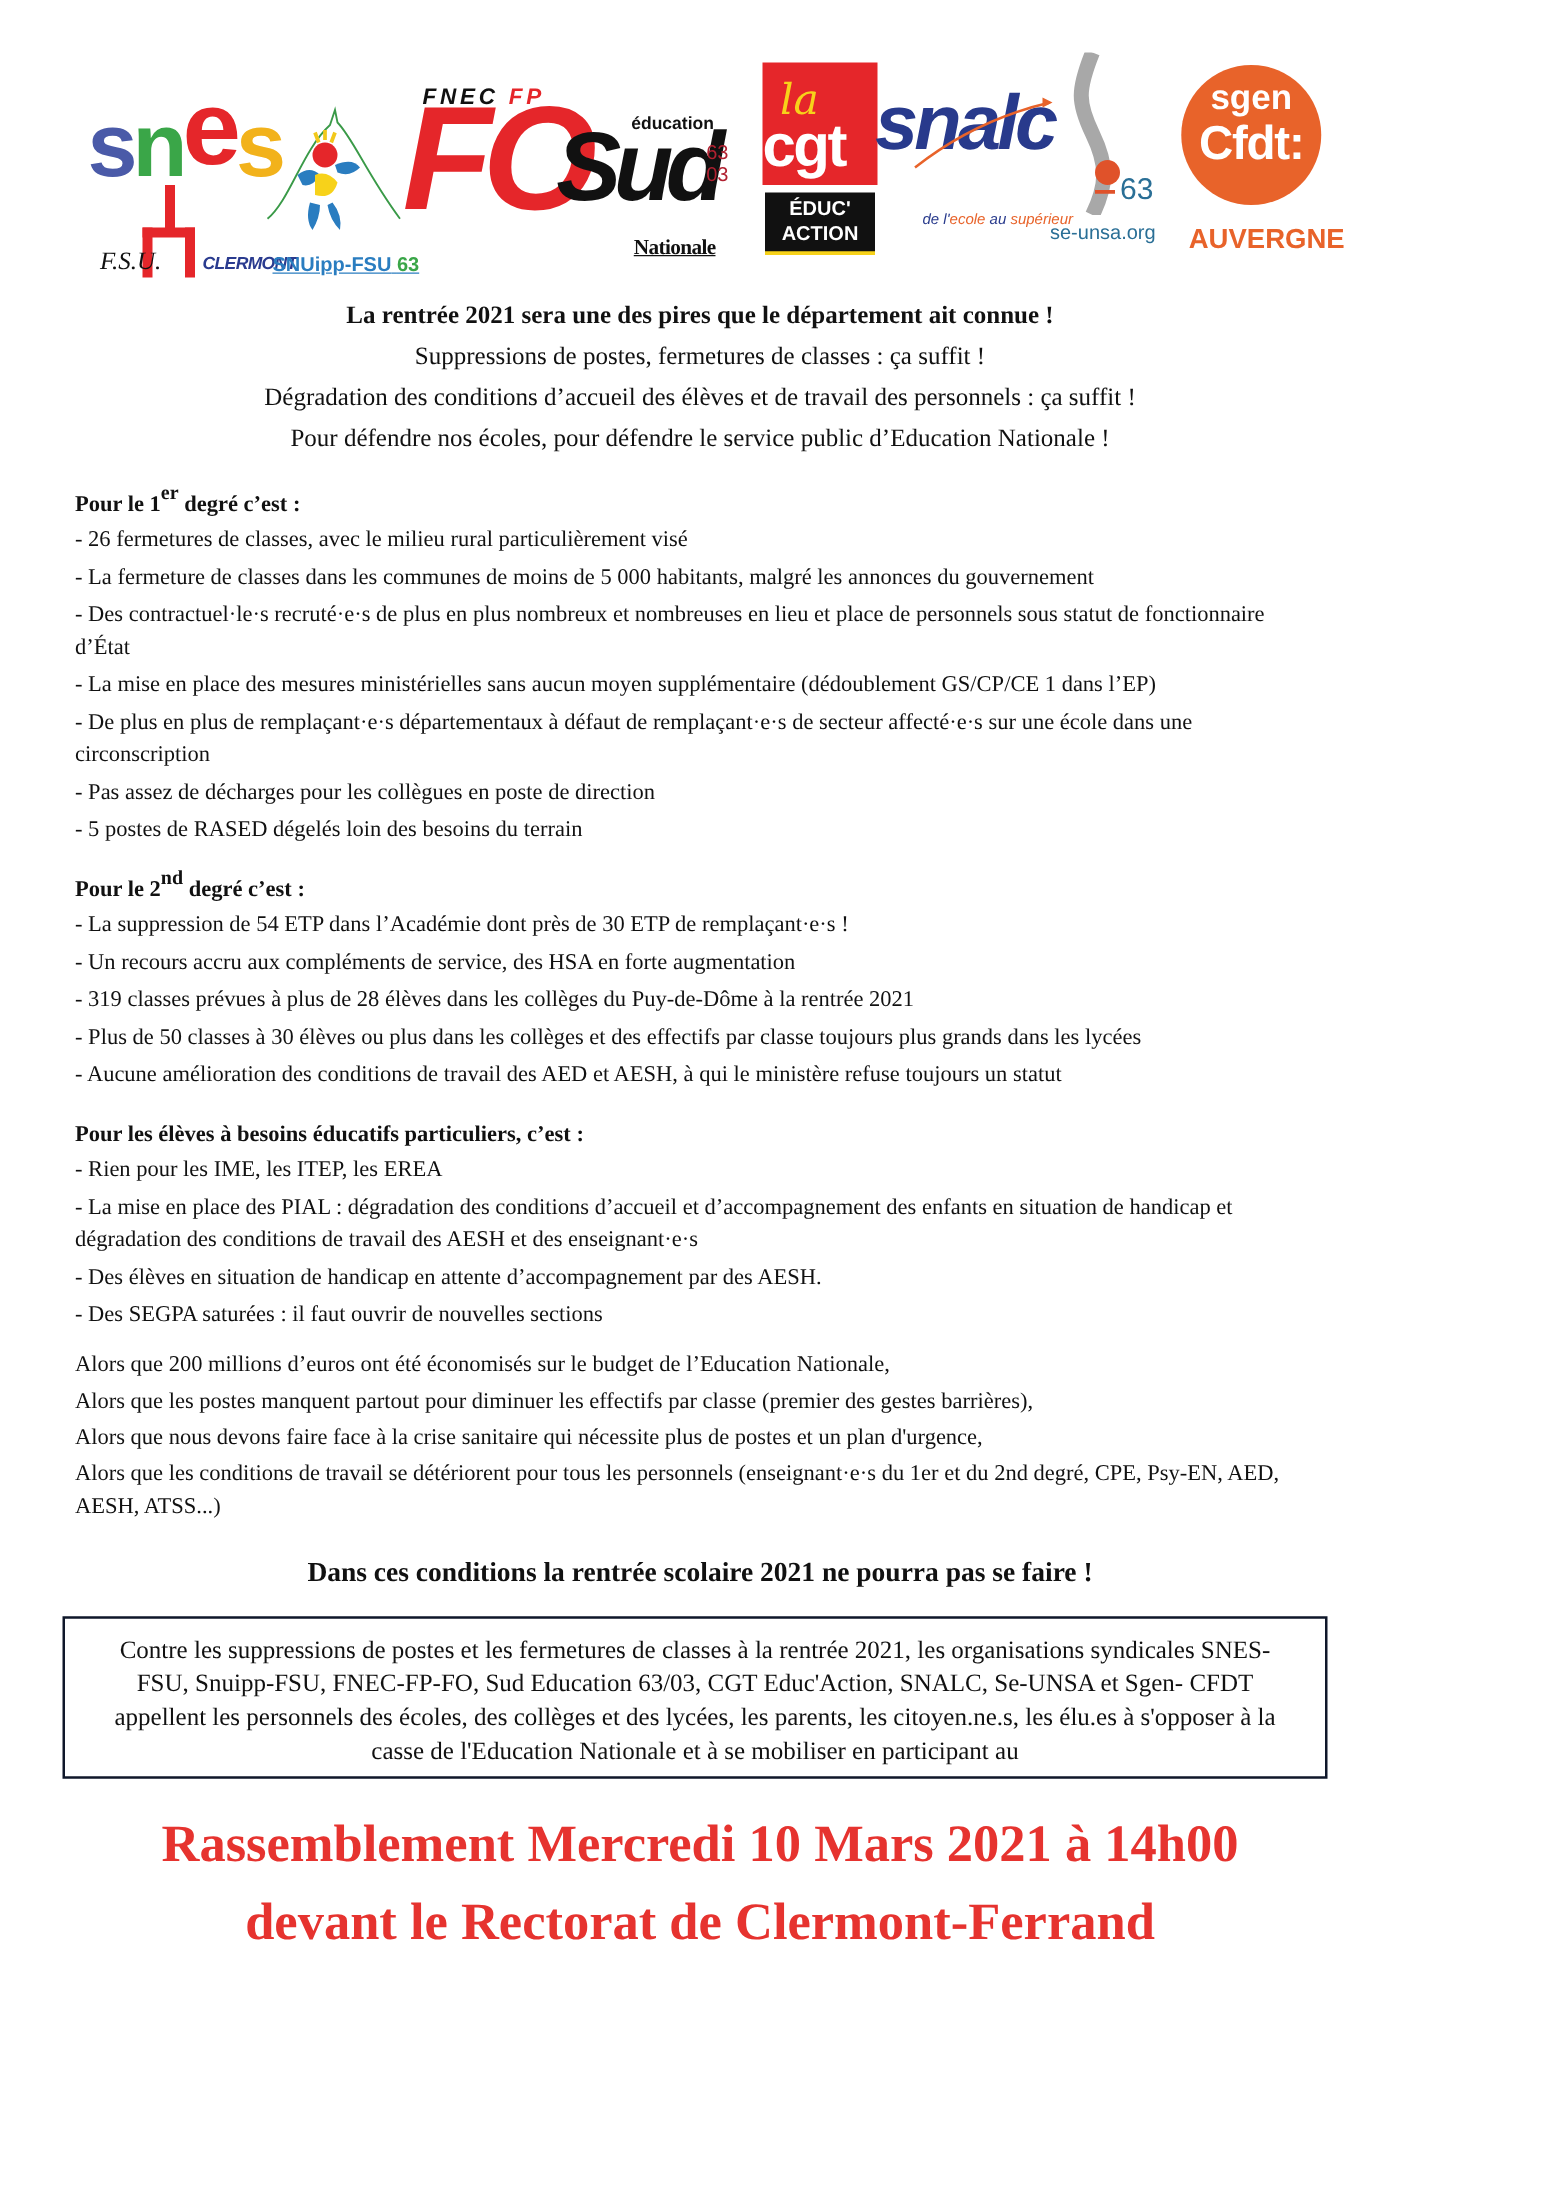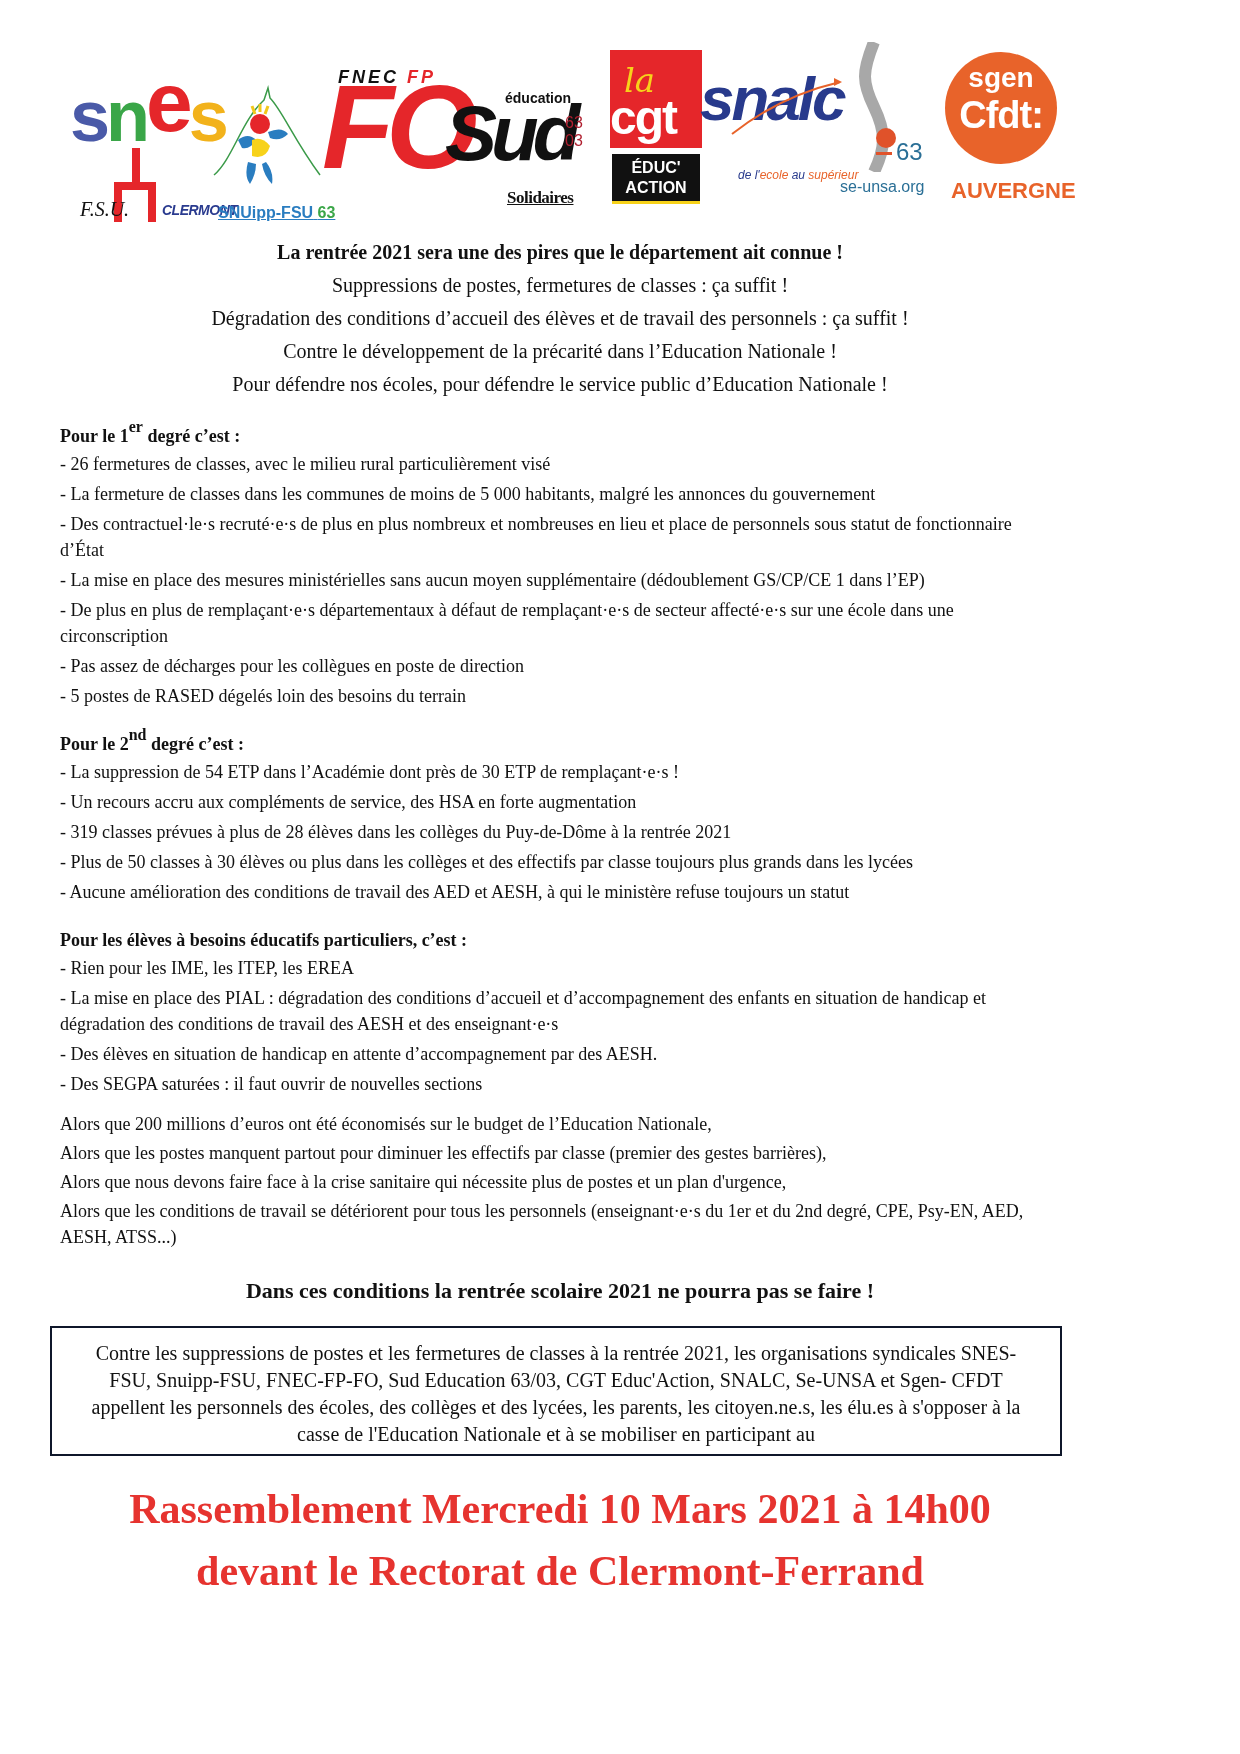"Solidaires" div.sol { text: Solidaires -> Nationale }
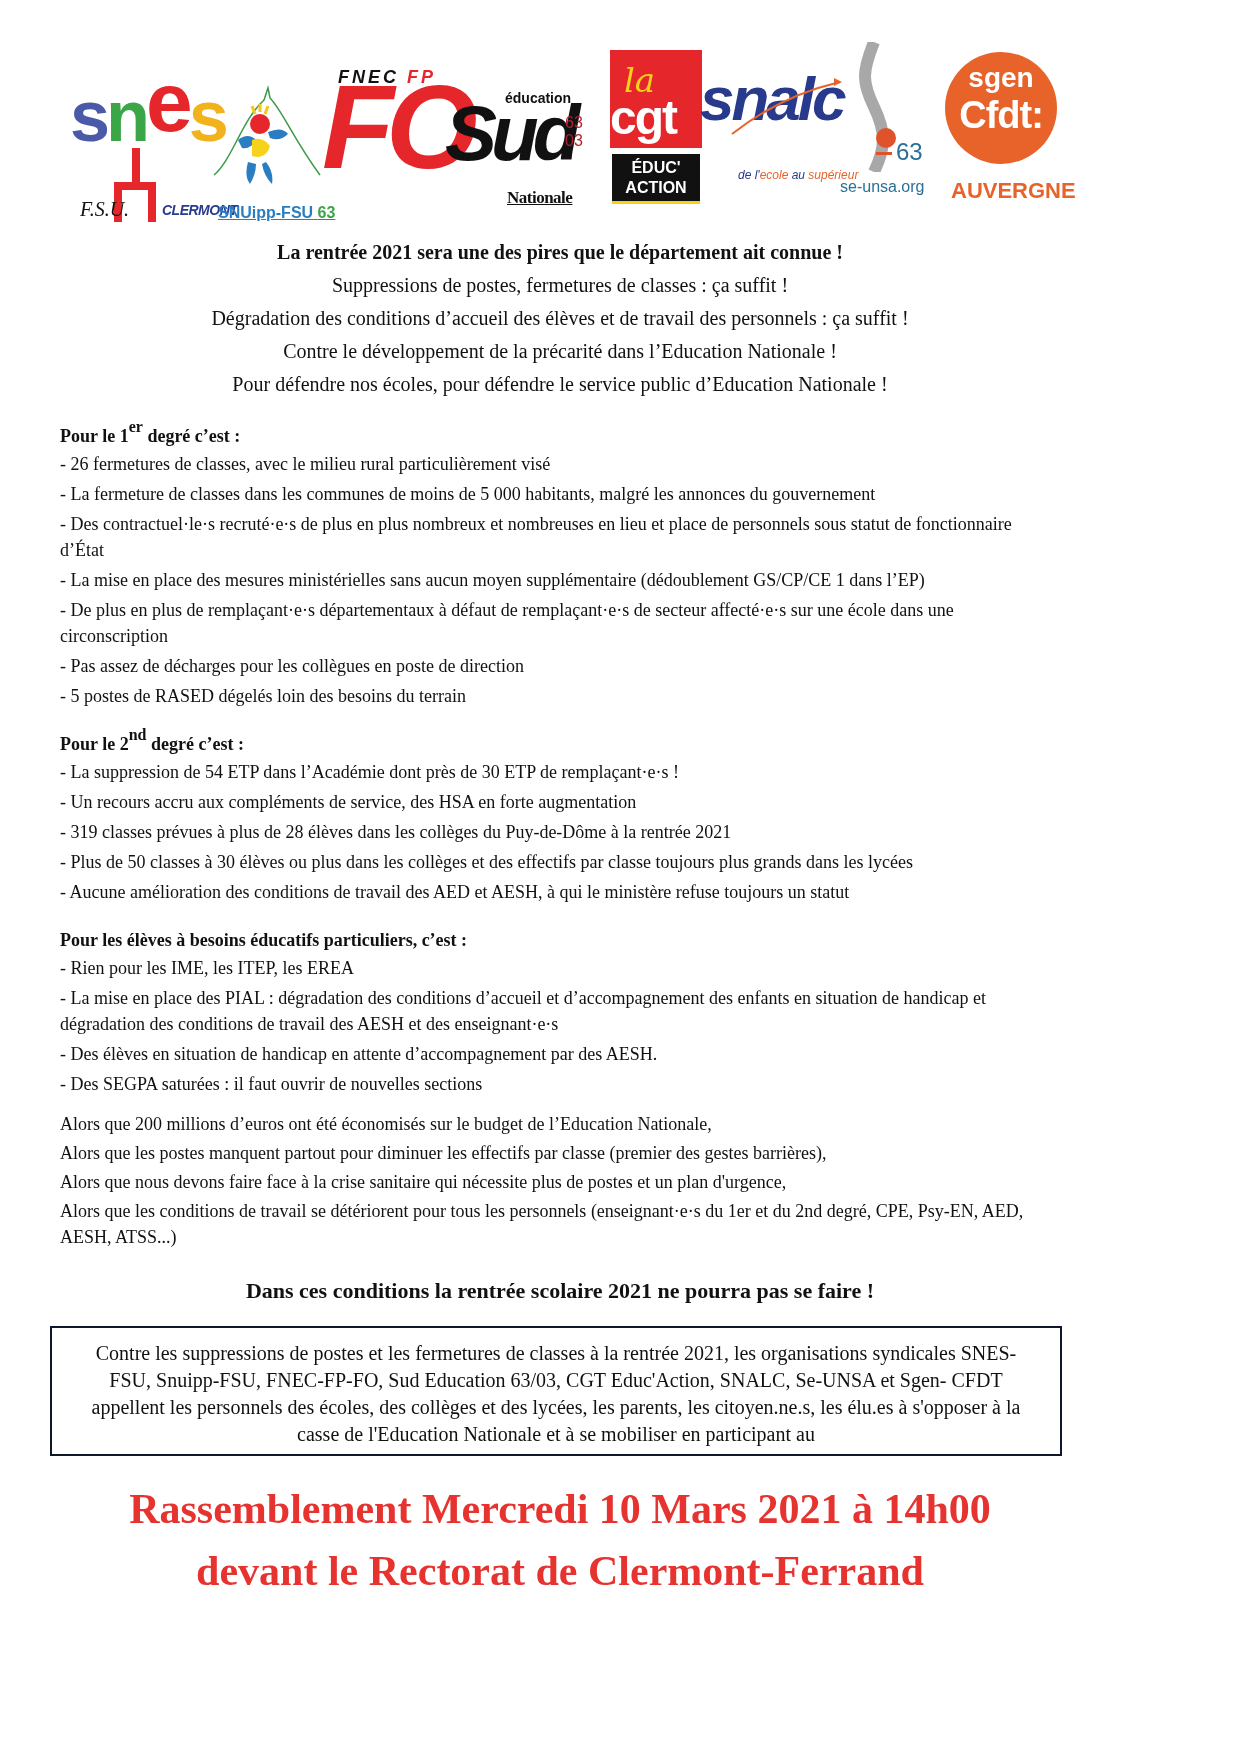"Contre le développement de la" div { html: <div>Contre le développement de la précarité dans l’Education Nationale !</div> -> none }
